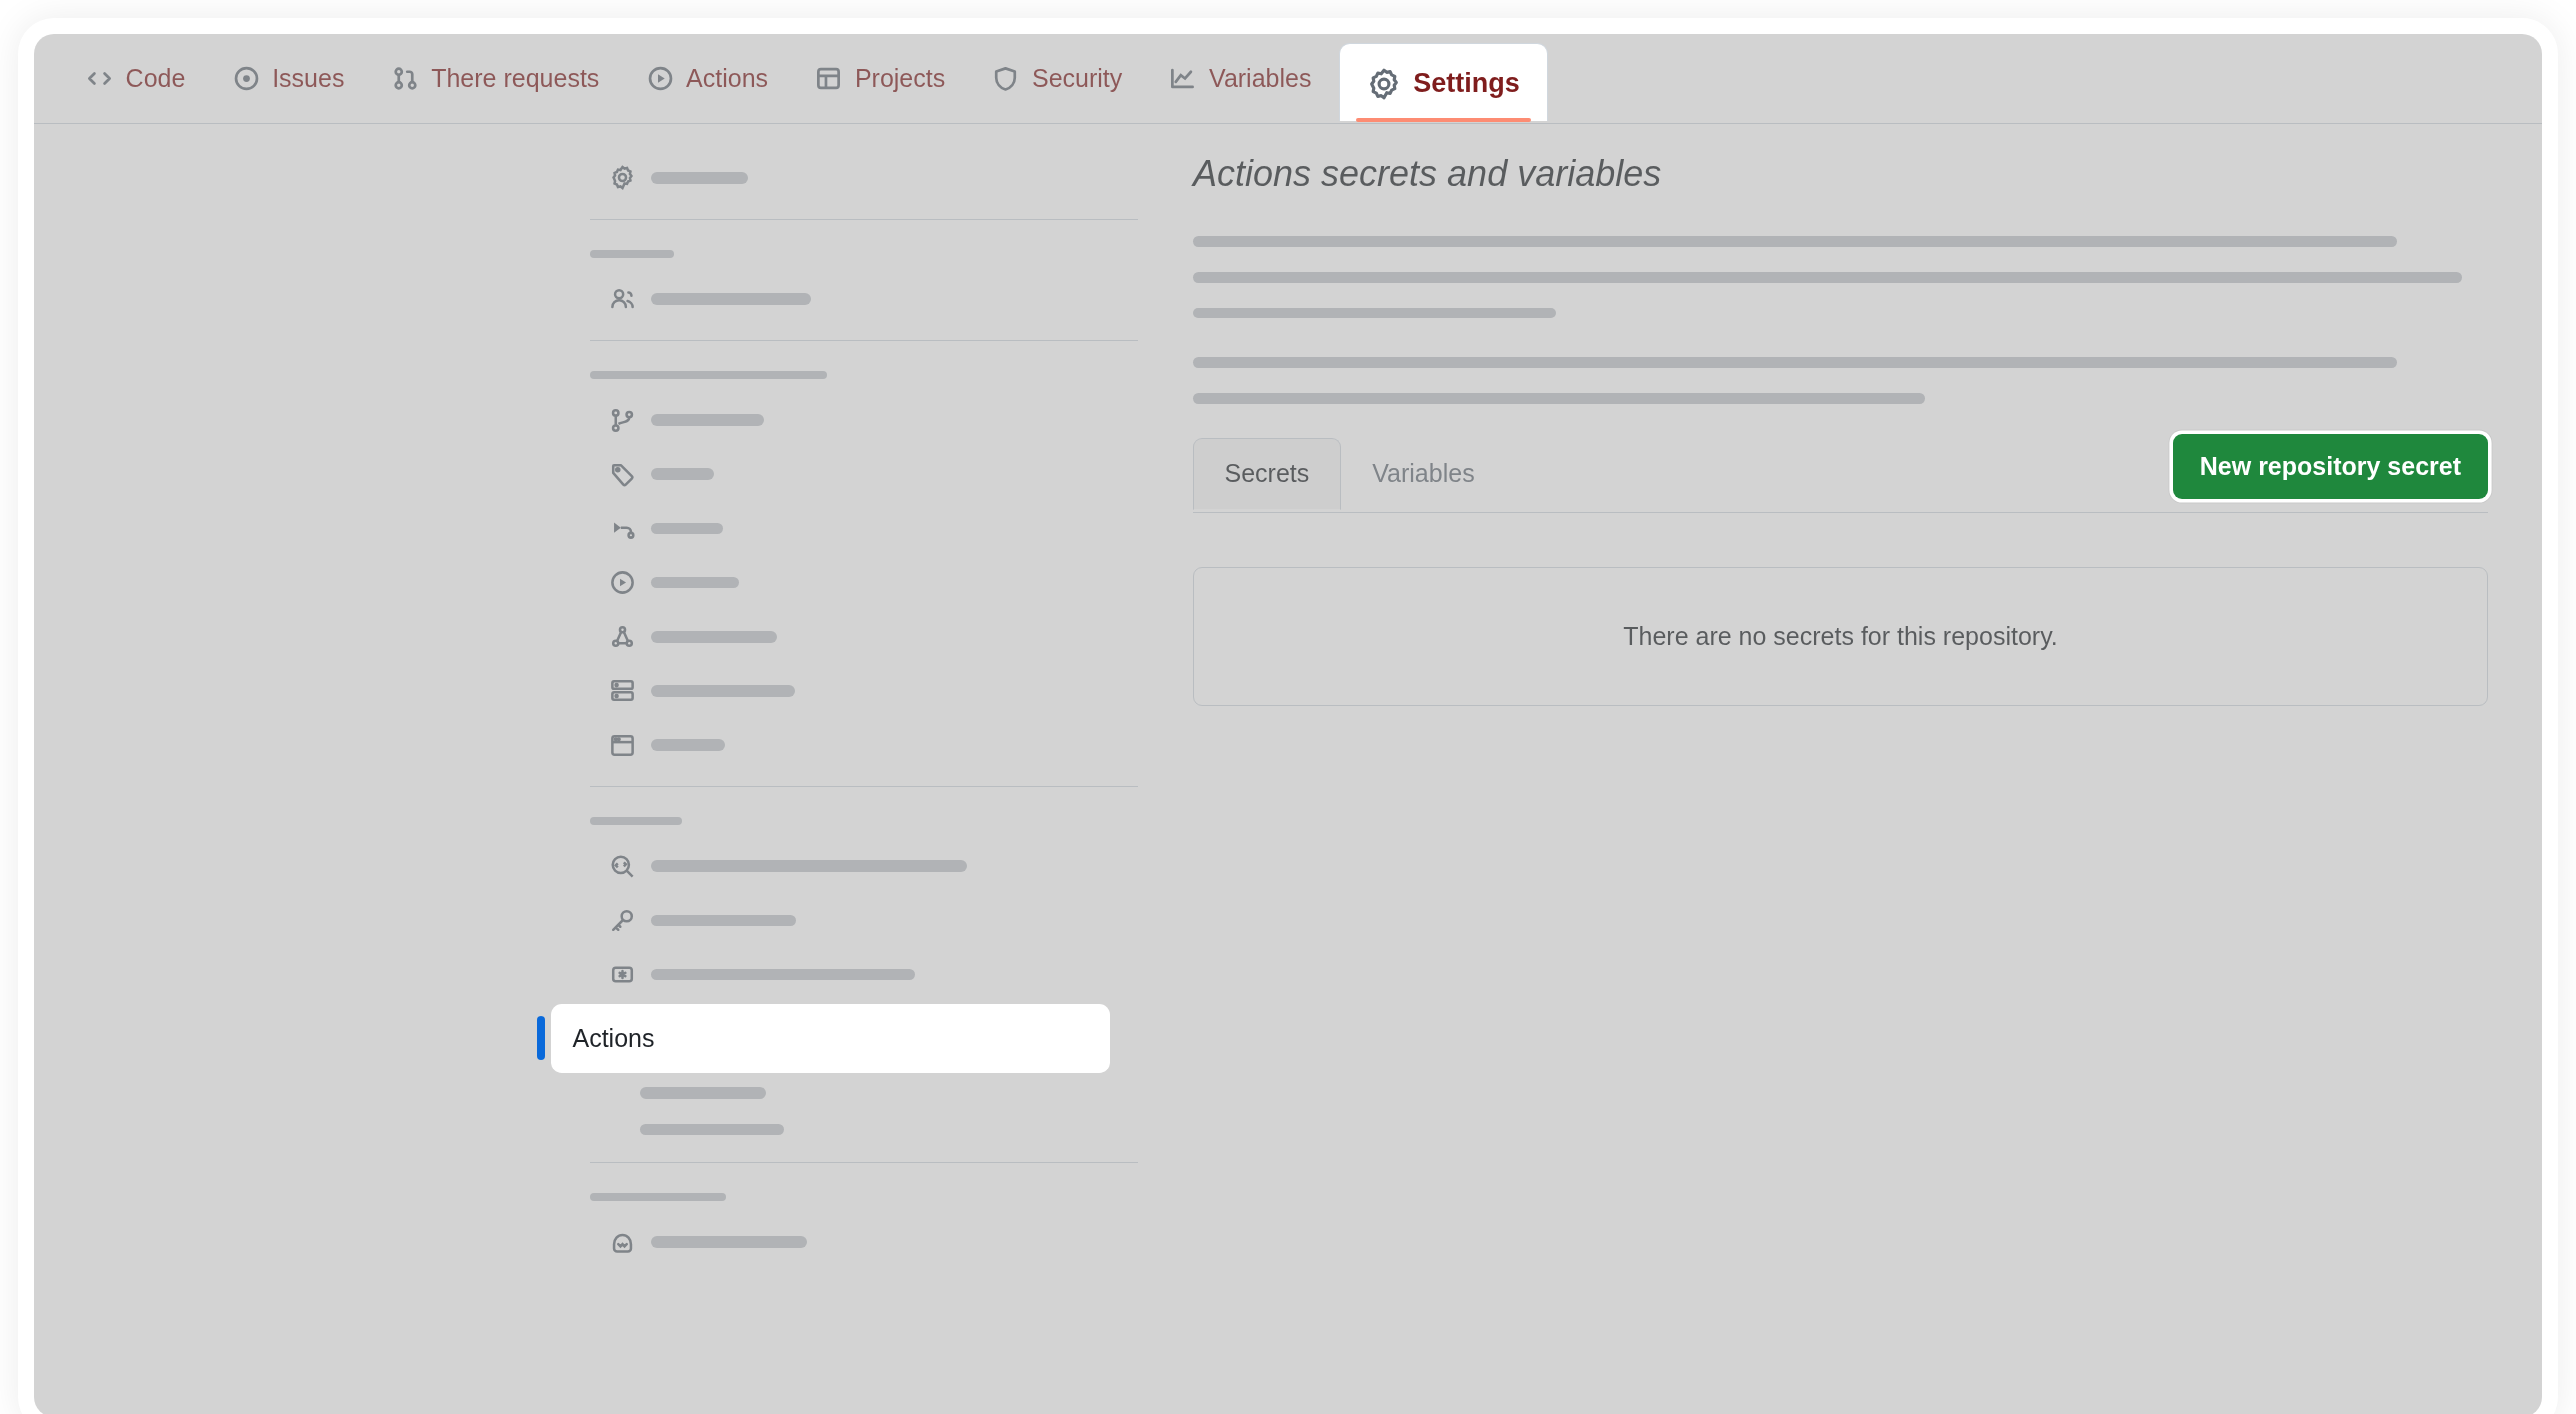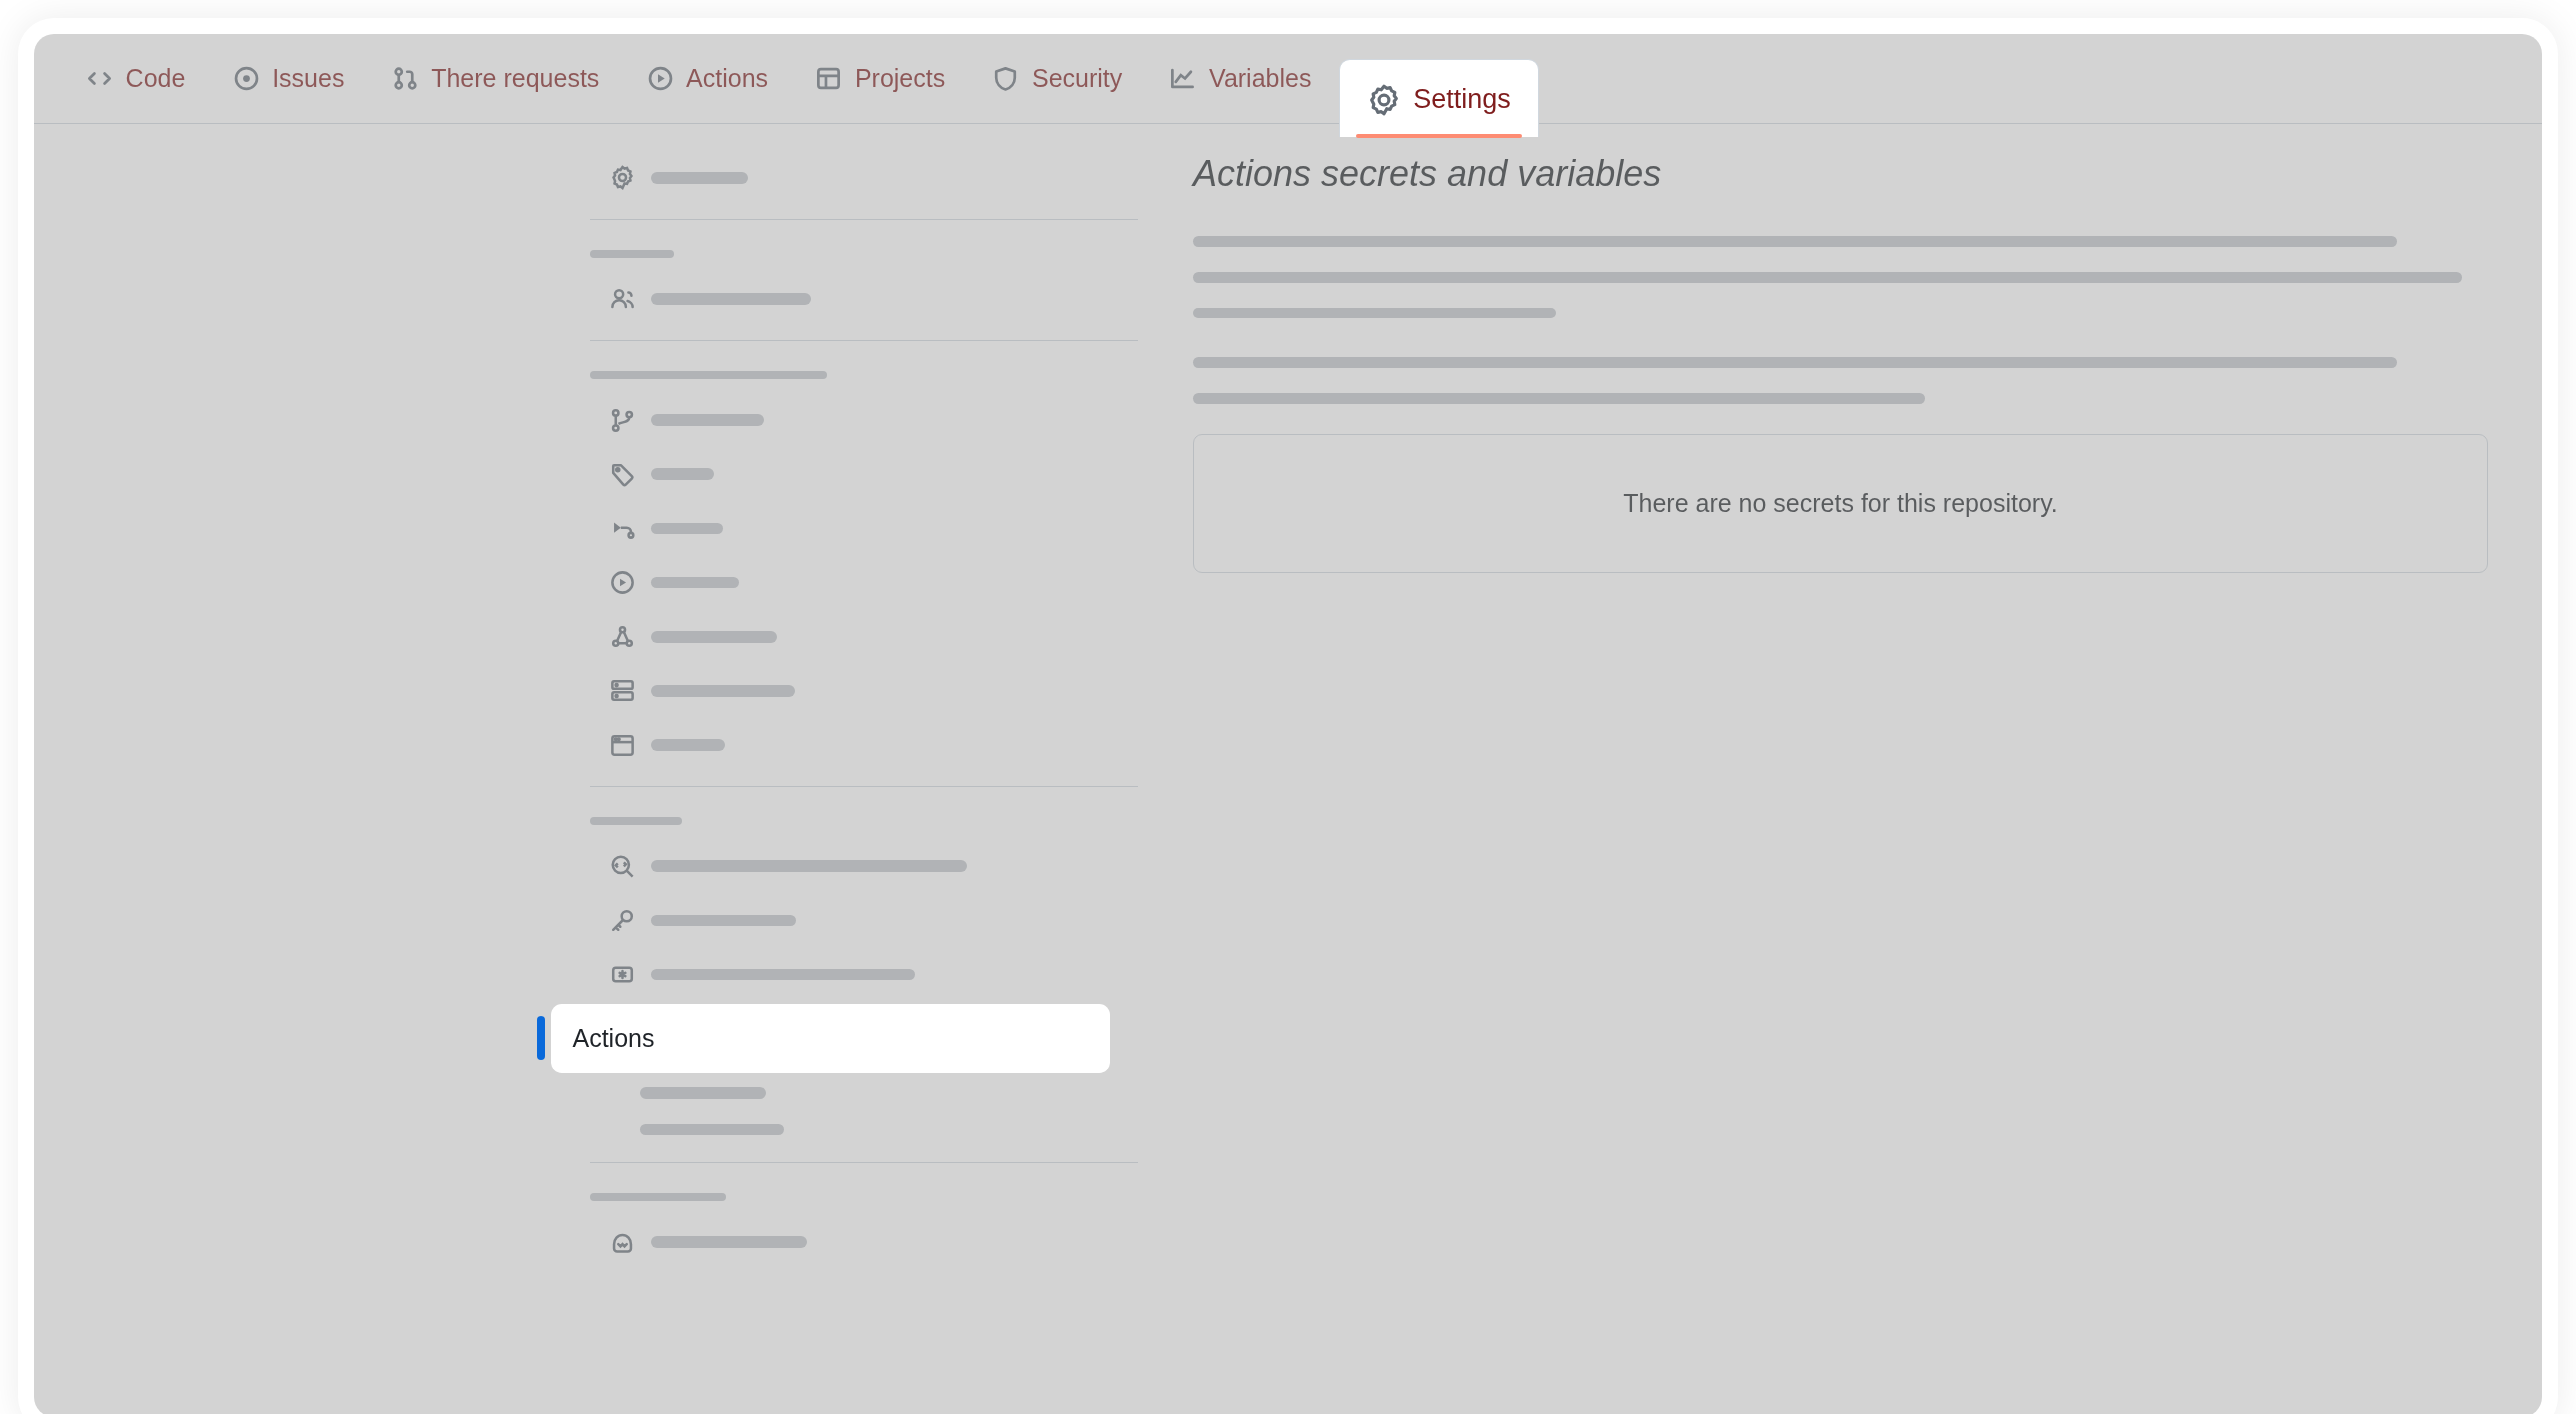"Settings" .tab.settings-active { font-weight: 400 -> 700; top: 19px -> 3px }
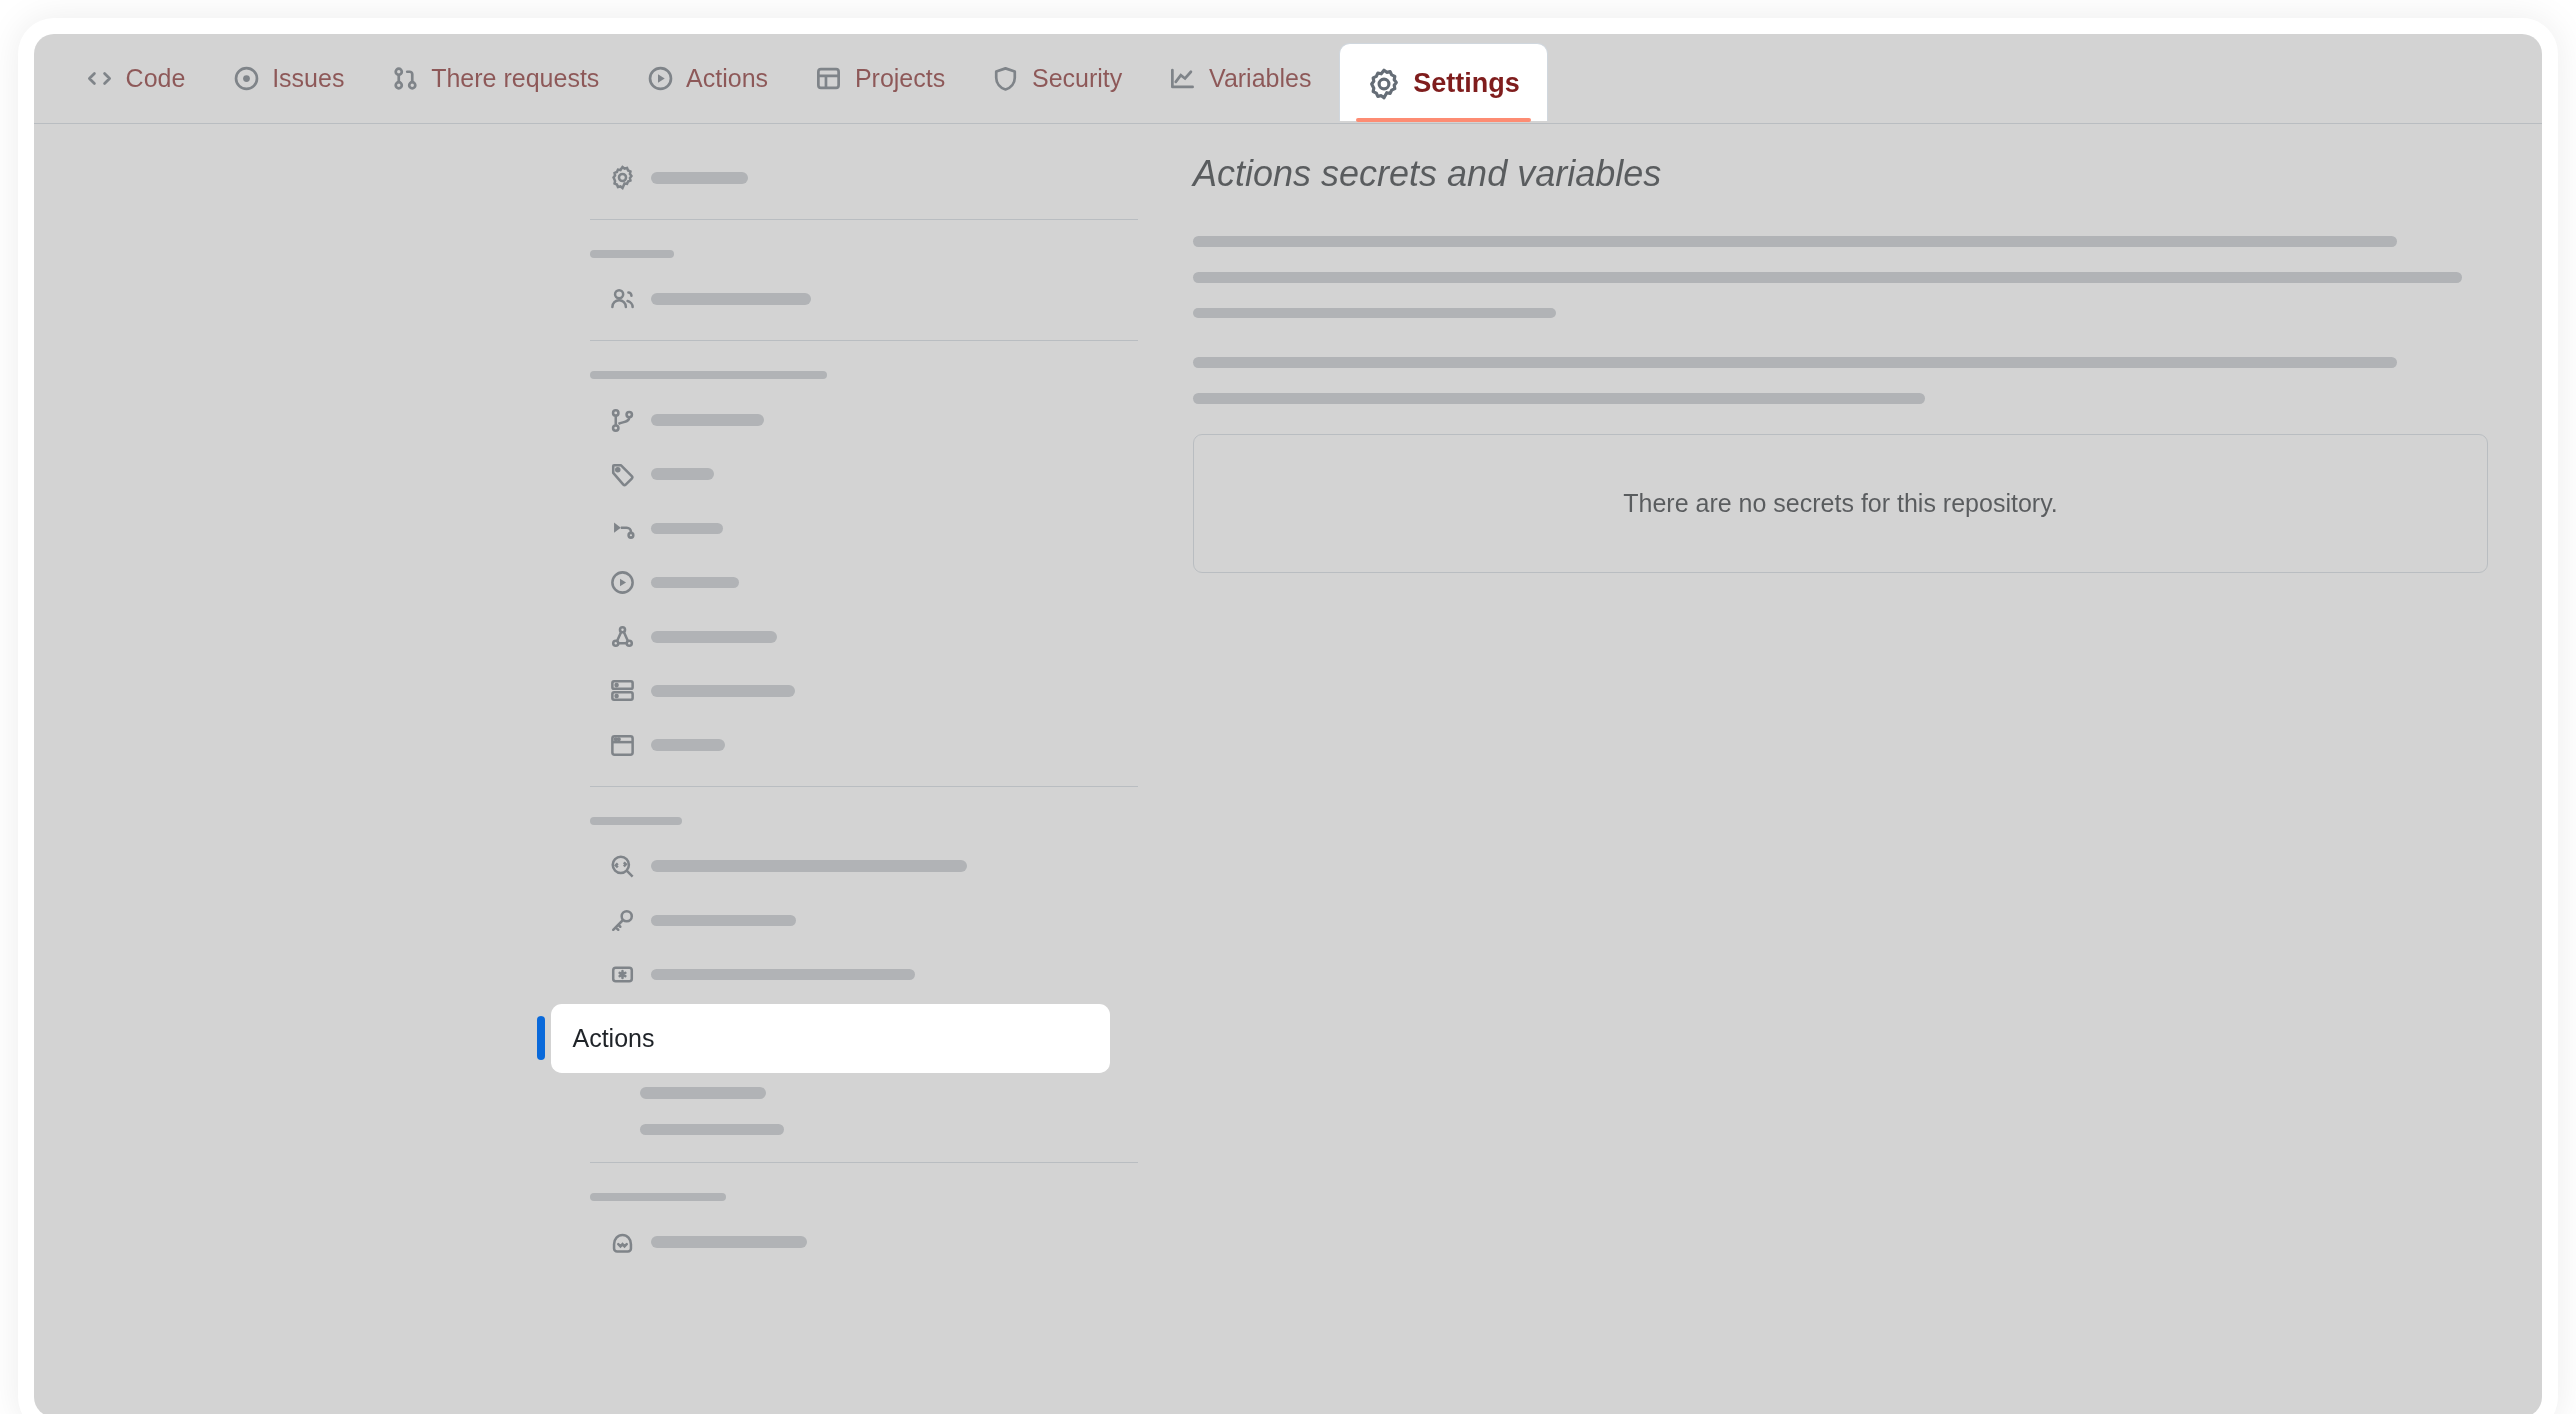"Secrets" div.tabs-row { html: none -> <div> <div> <div>Secrets</div> <div>Variables</div> </div> <button>New repository secret</button> </div> }
